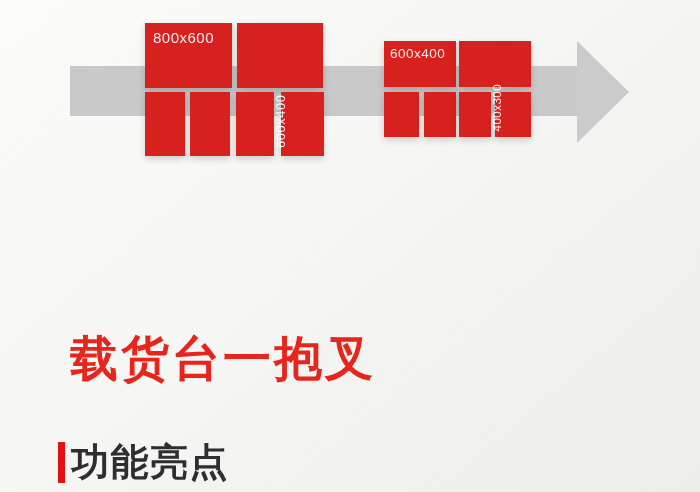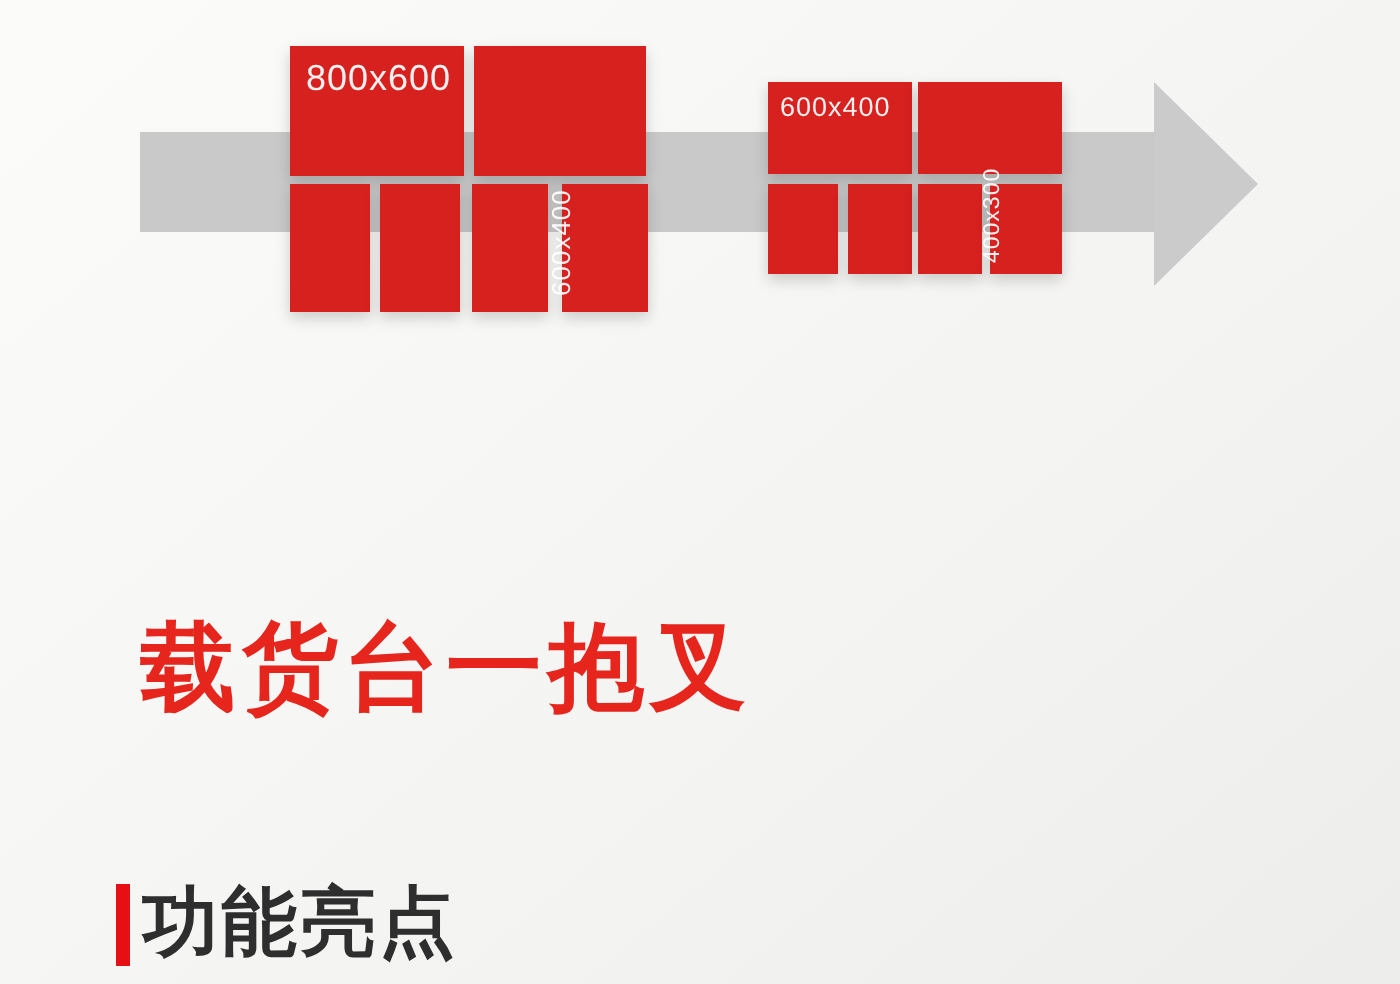"800x600" .blk .lbl { font-size: 18px -> 15px }
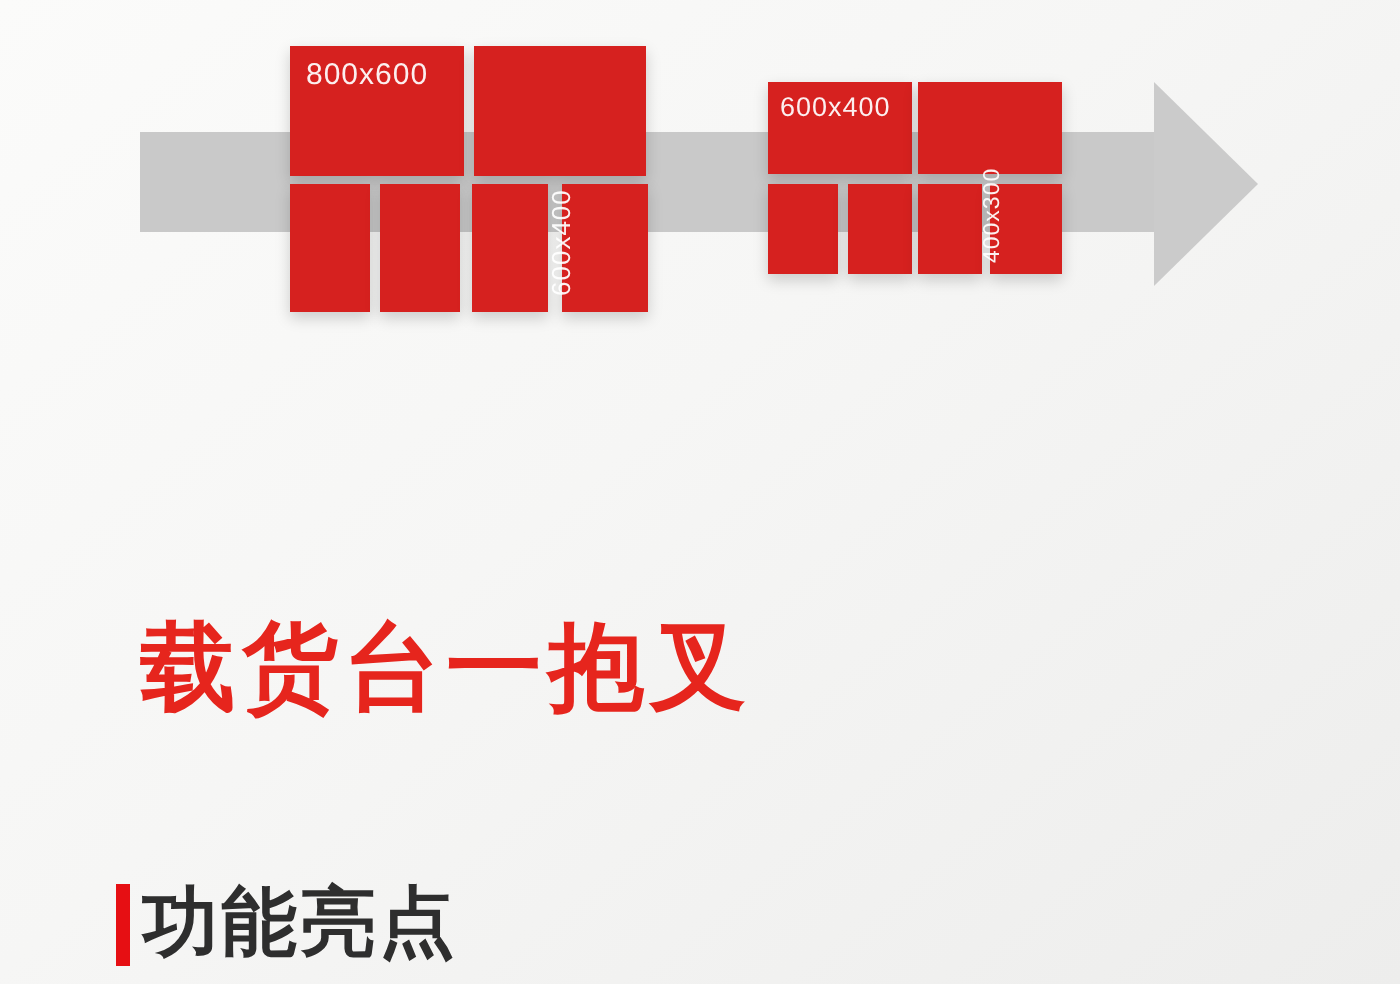"载货台一抱叉" .title { top: 310px -> 334px }
